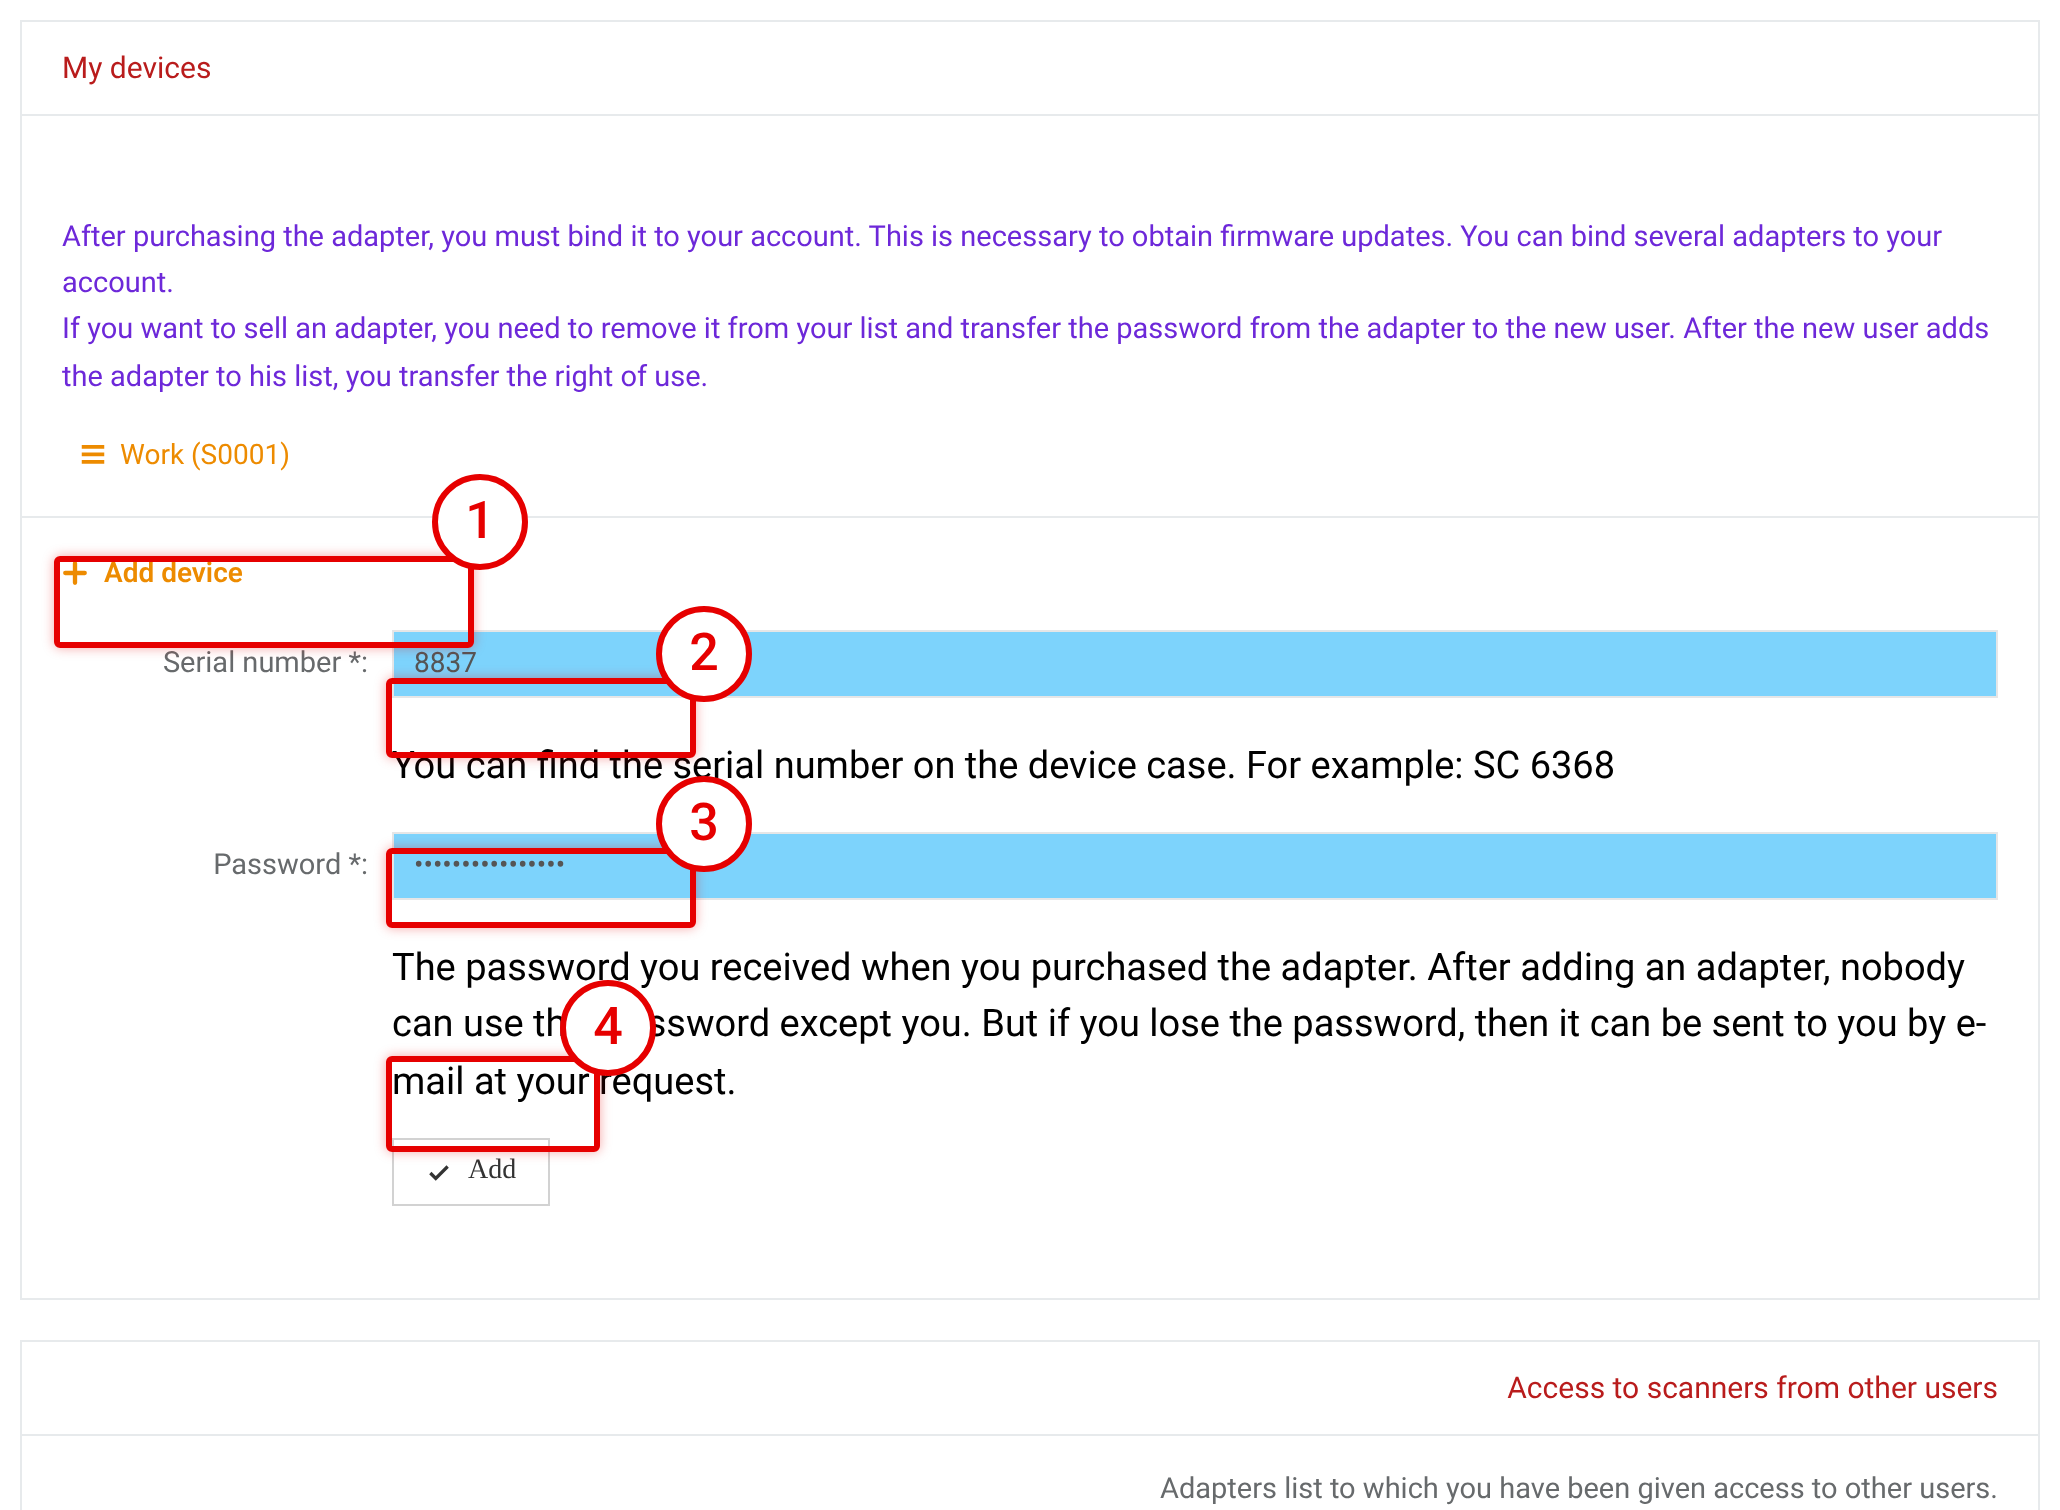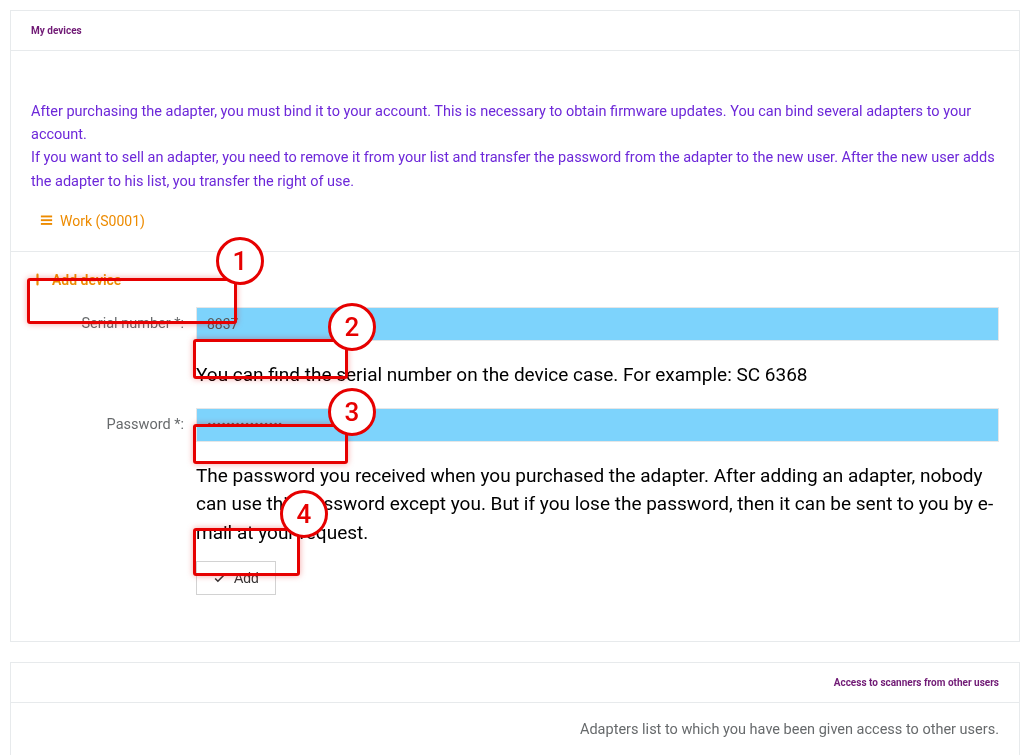"My devices" .panel-header { color: #701a75 -> #b91c1c; font-size: 10px -> 15px; font-weight: 700 -> 400 }
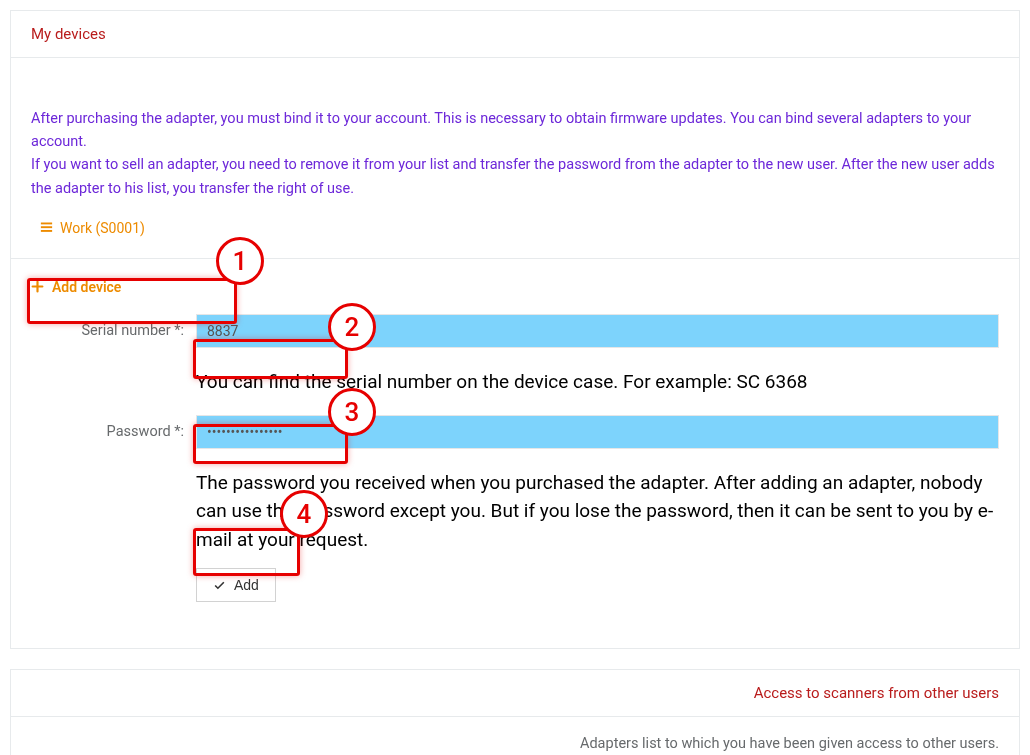"Add" .add-button { font-family: Liberation Sans, sans-serif -> Liberation Serif, serif }
